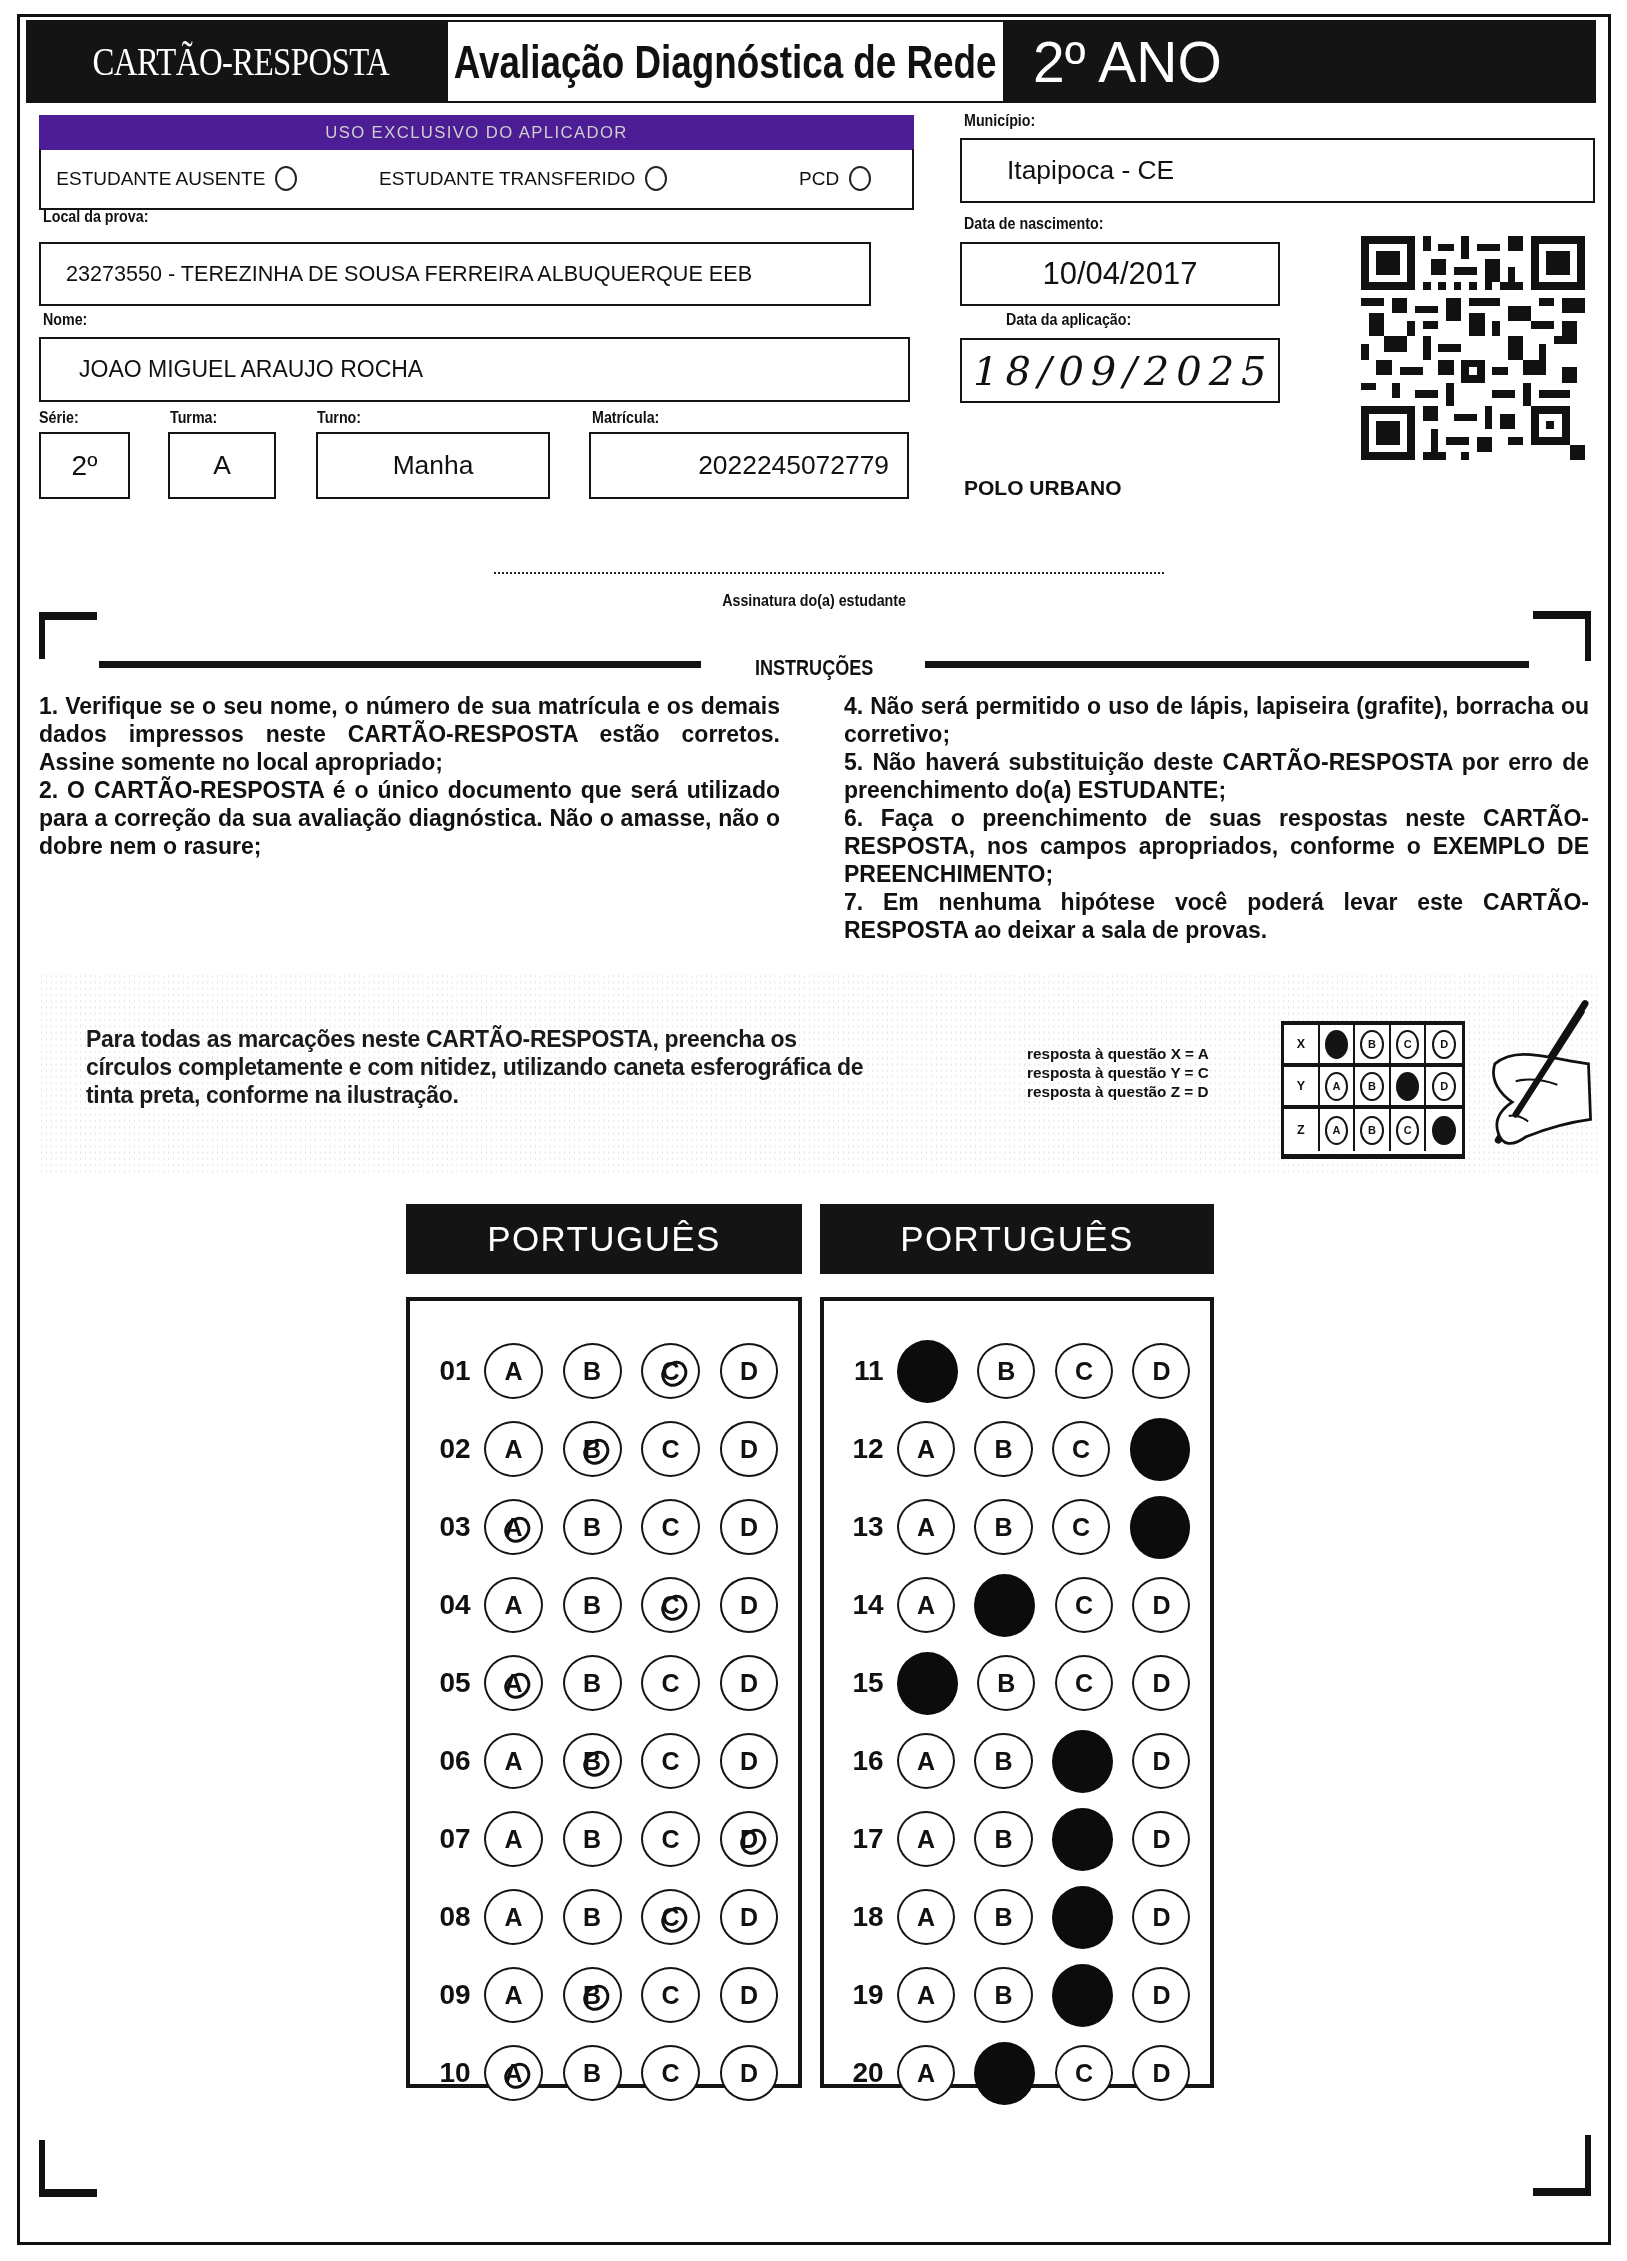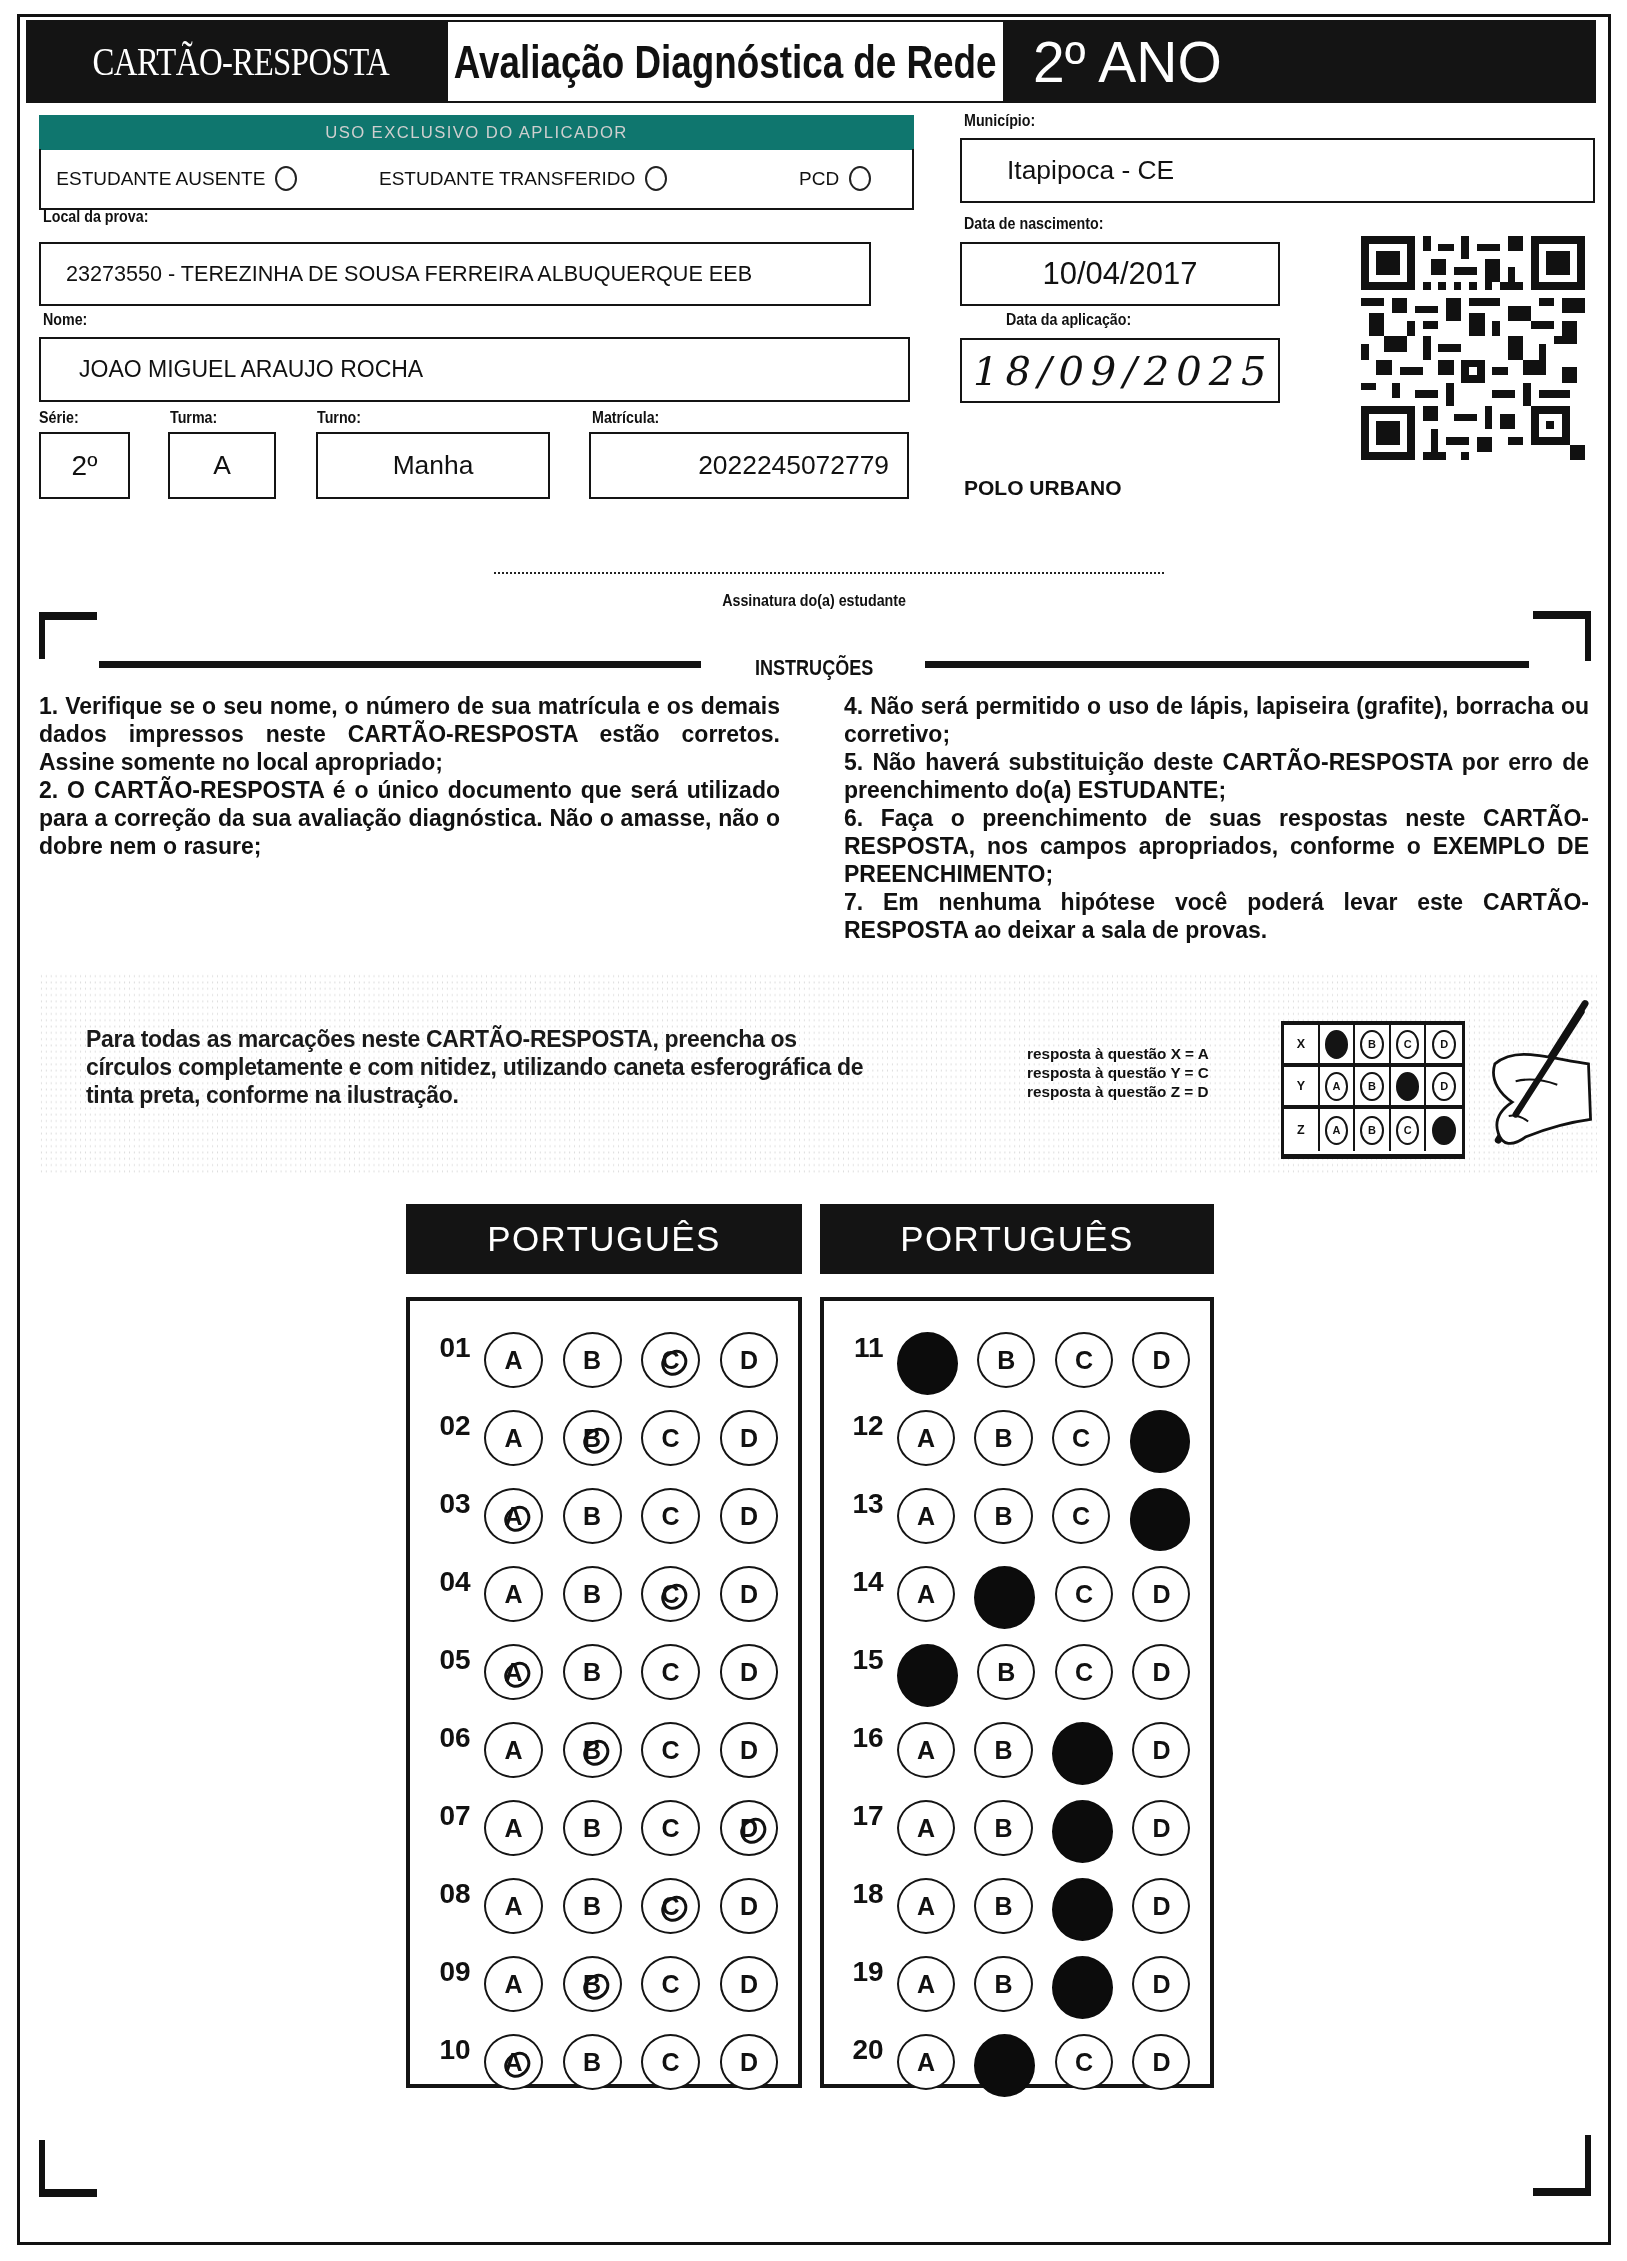"USO EXCLUSIVO DO APLICADOR" .uso-bar { background: #0f766e -> #4c1d95 }
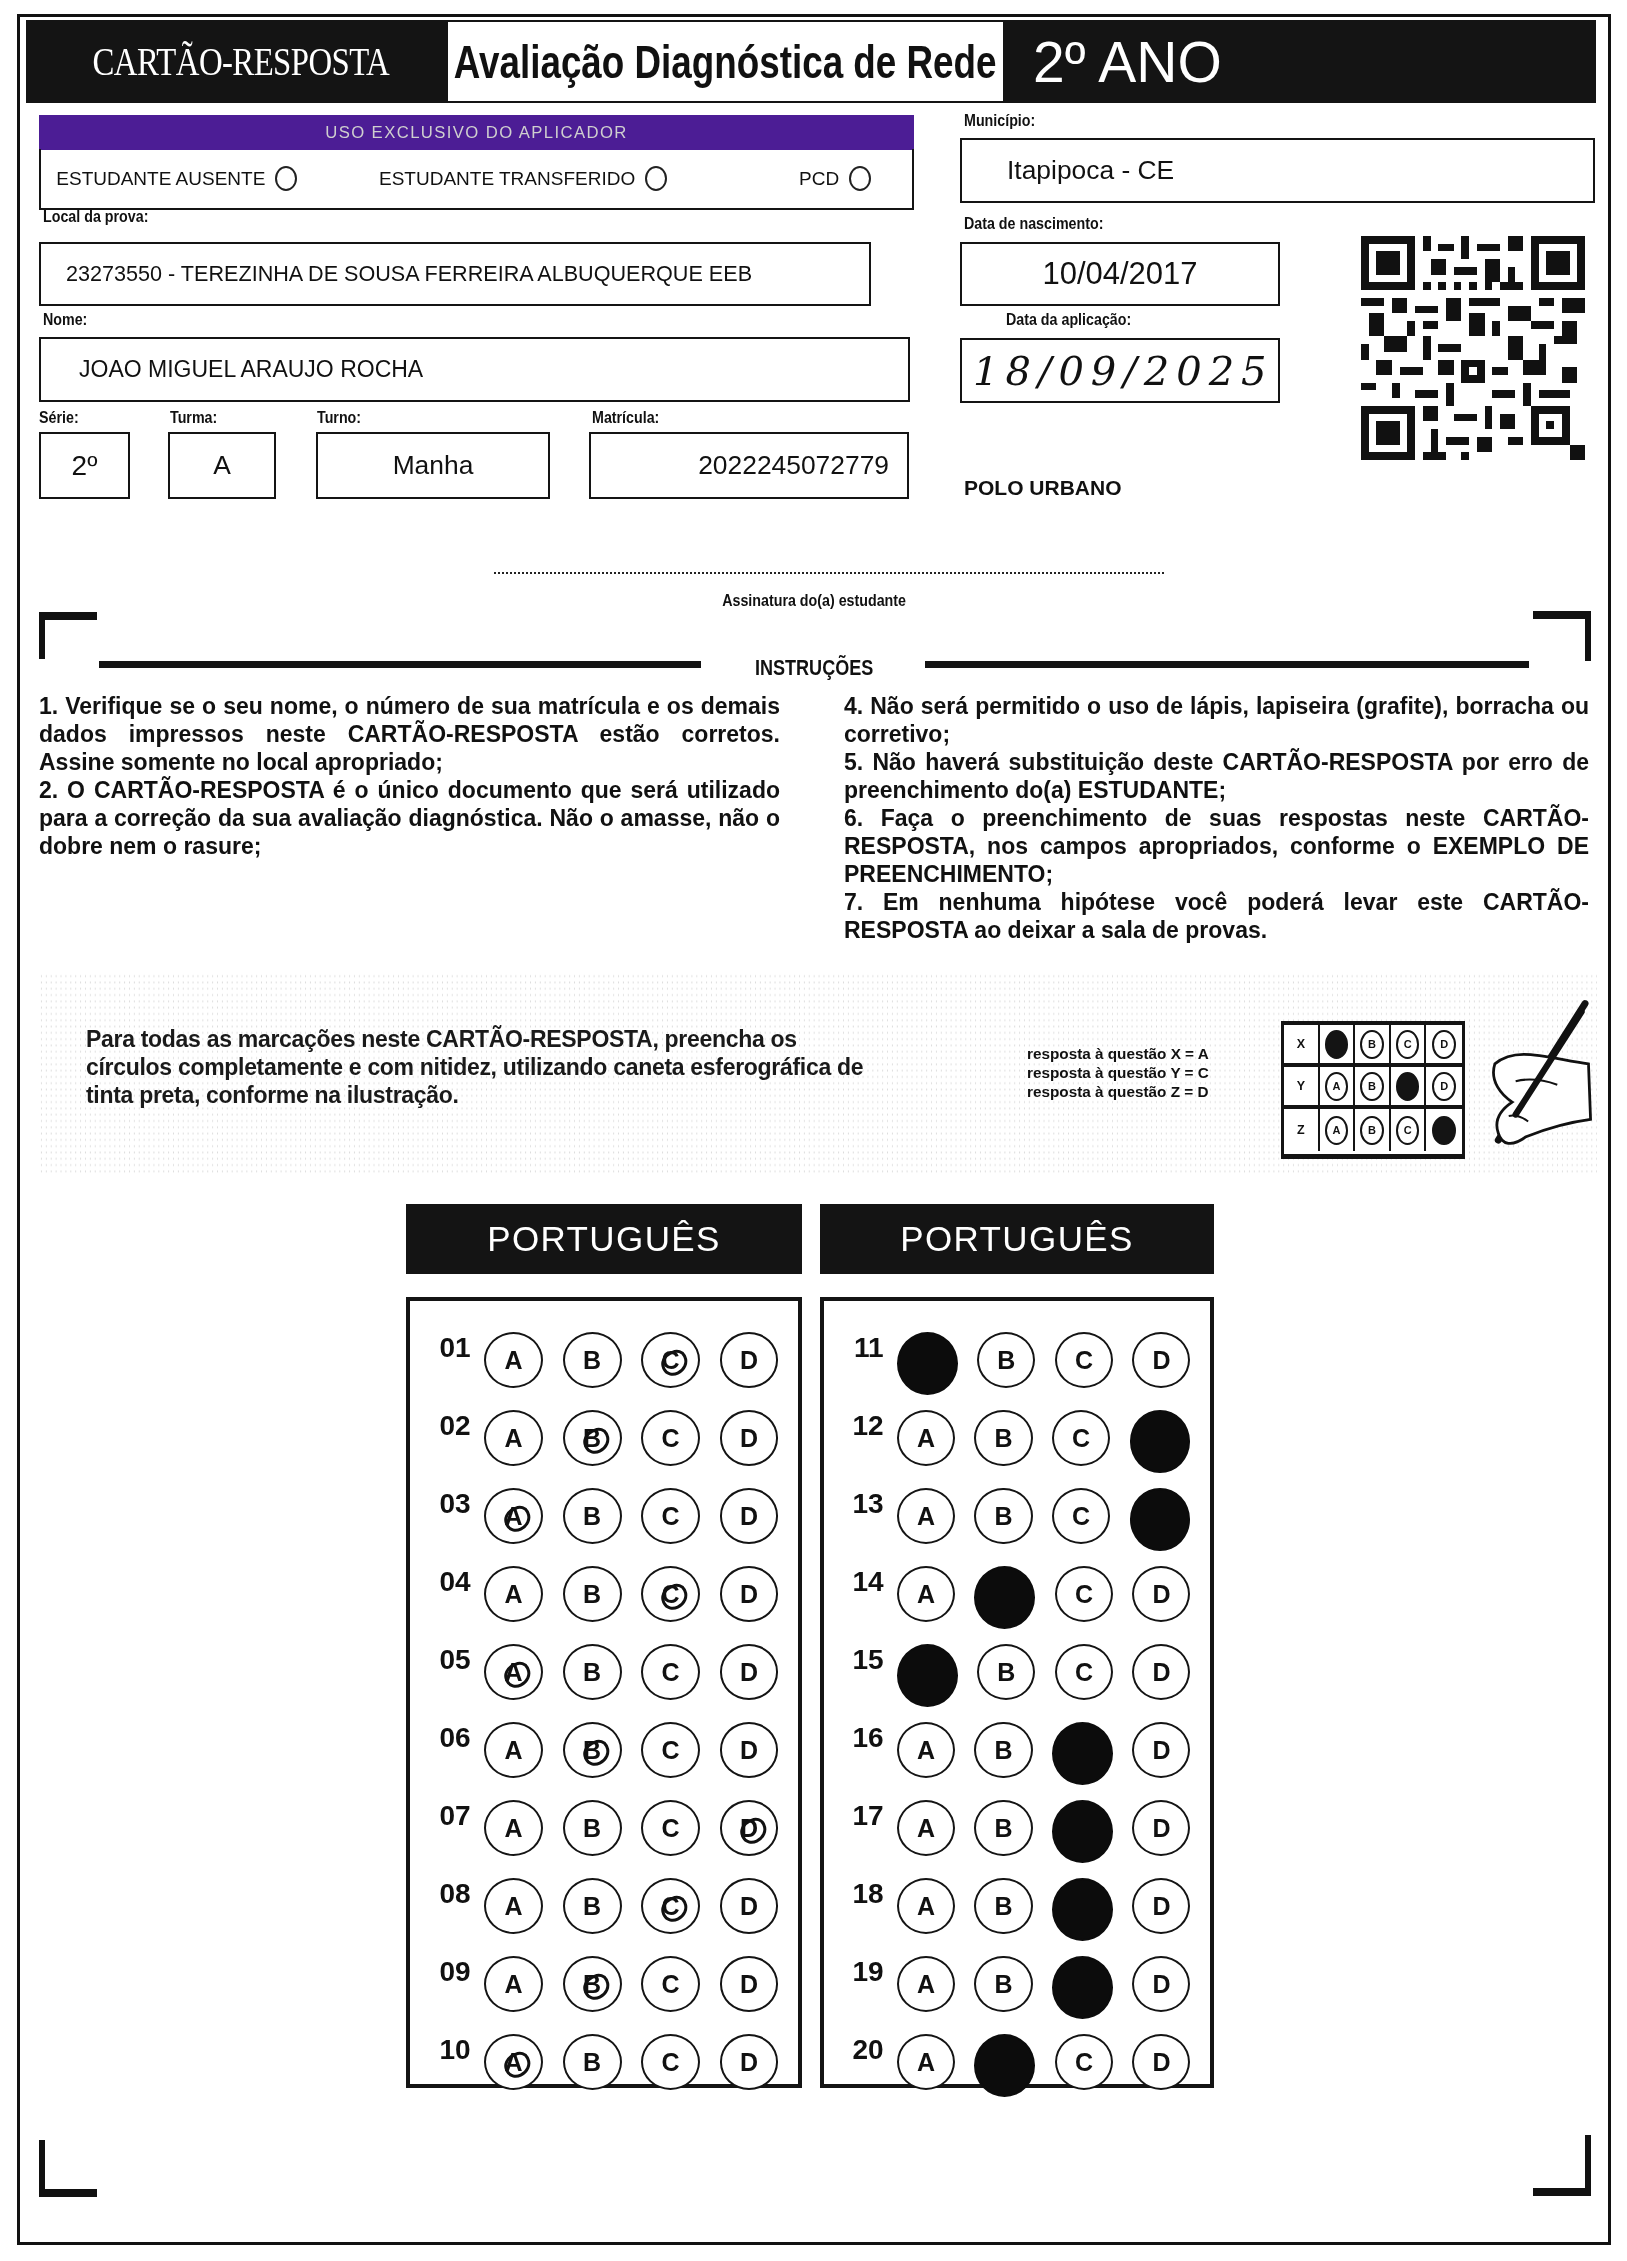"01" .q-row { align-items: none -> center }
